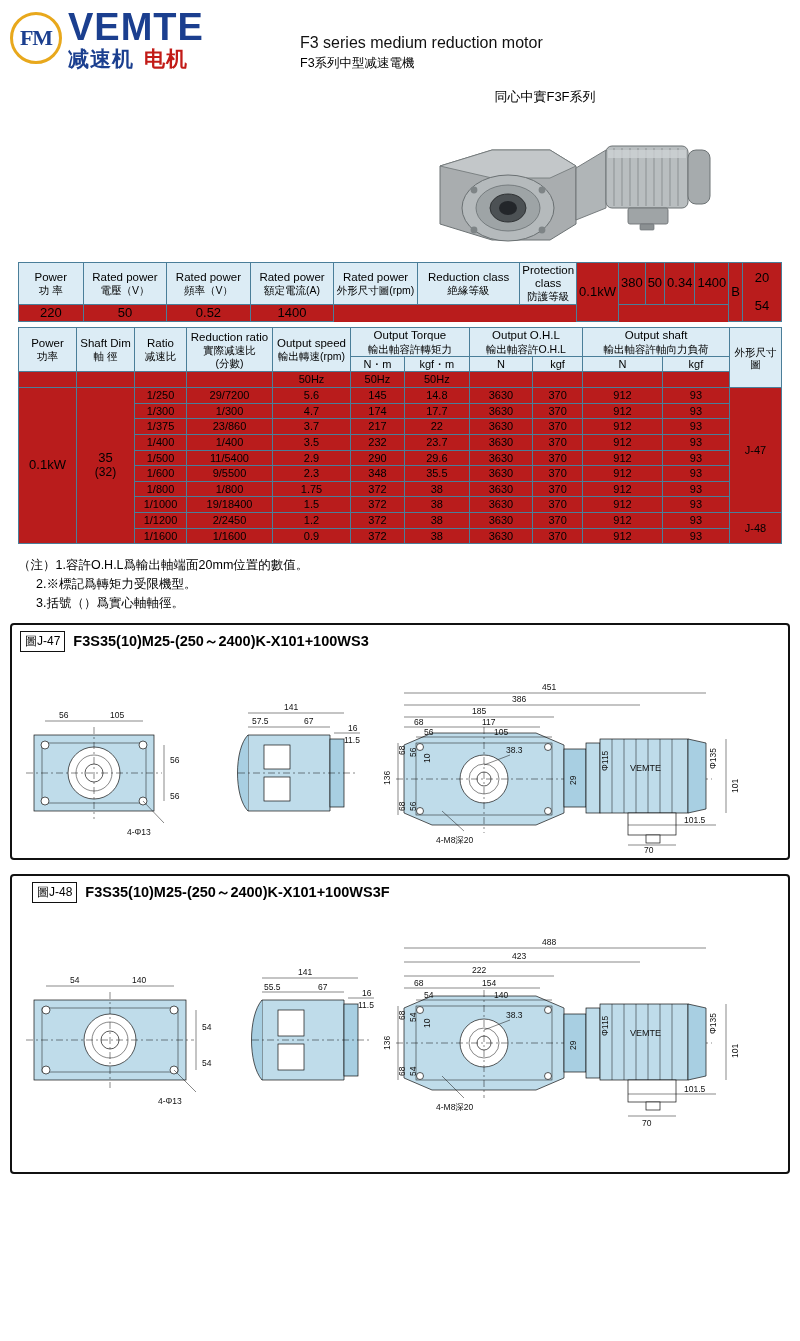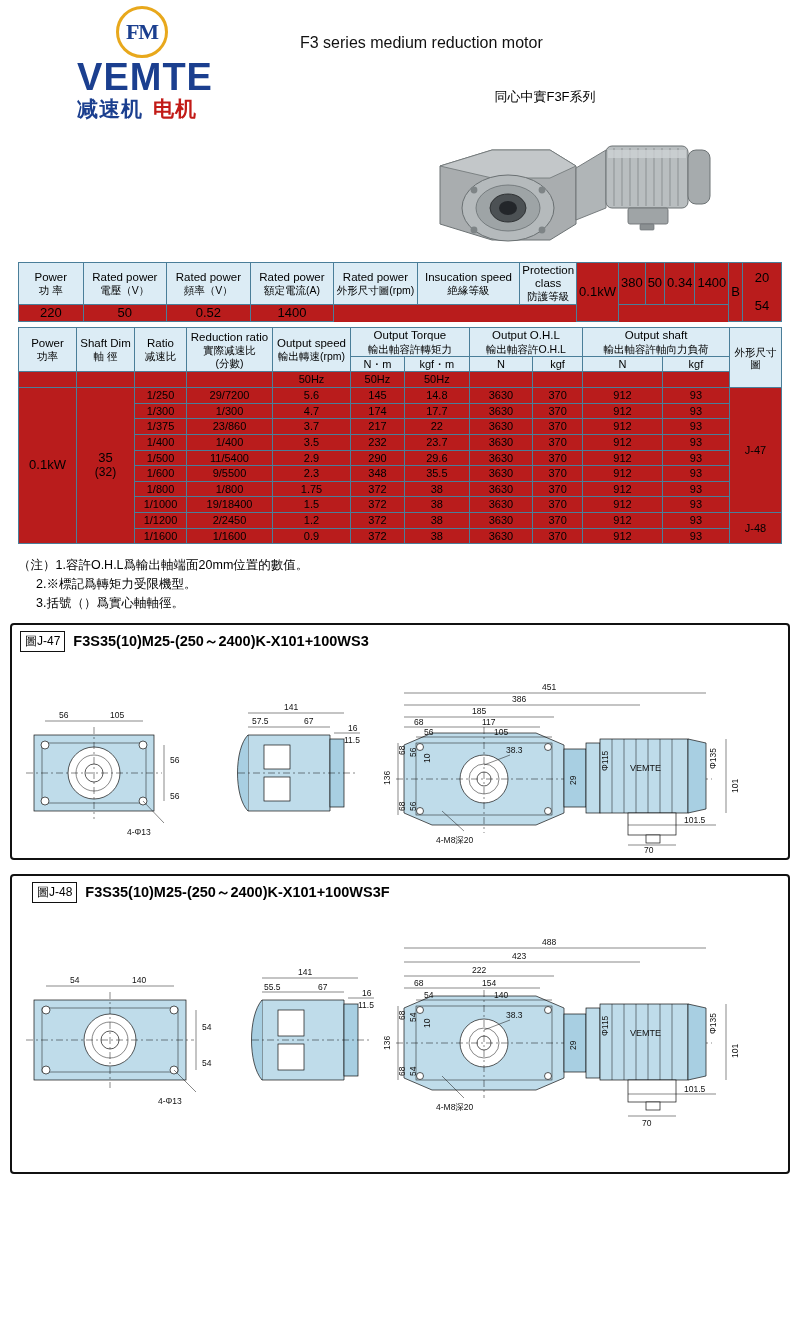"FM" .logo-block { flex-direction: column -> none }
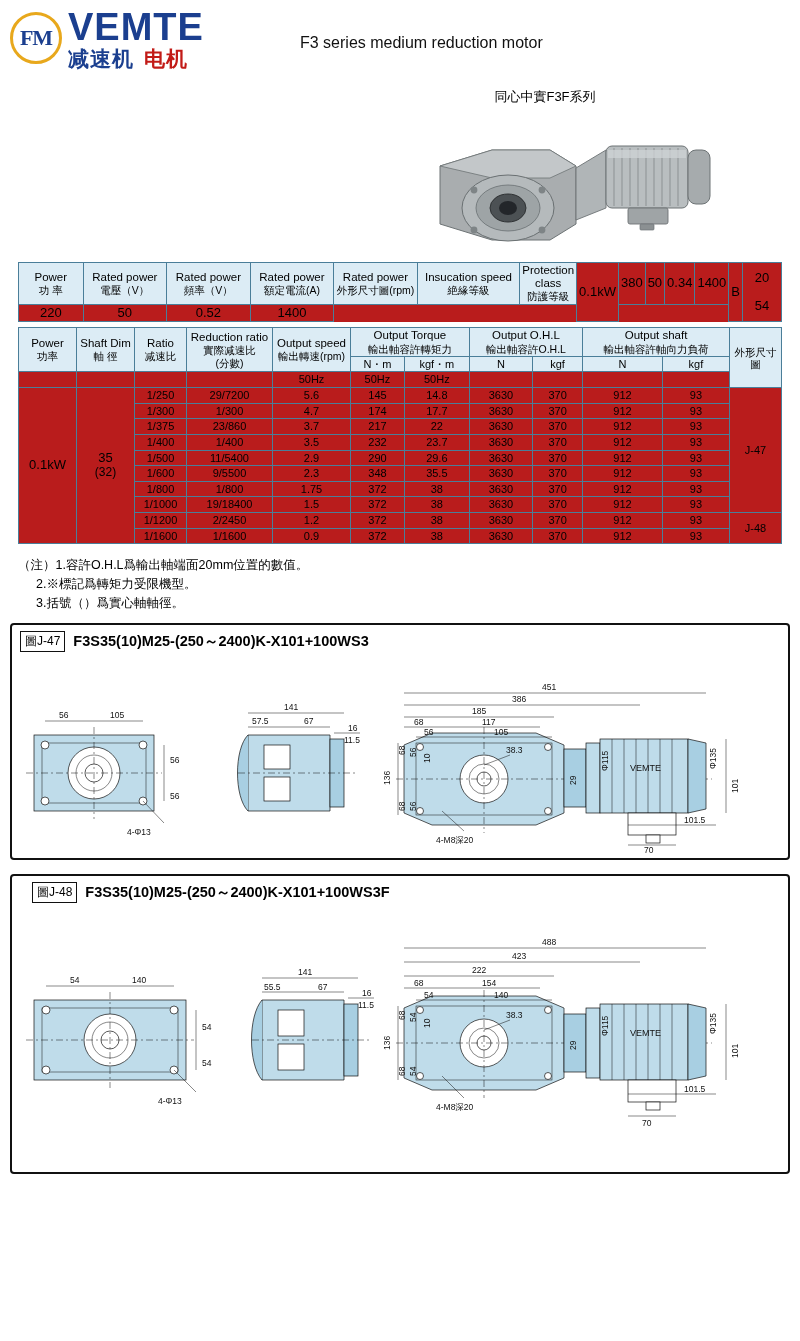"F3系列中型减速電機" div.title-cn { html: none -> <div>F3系列中型减速電機</div> }
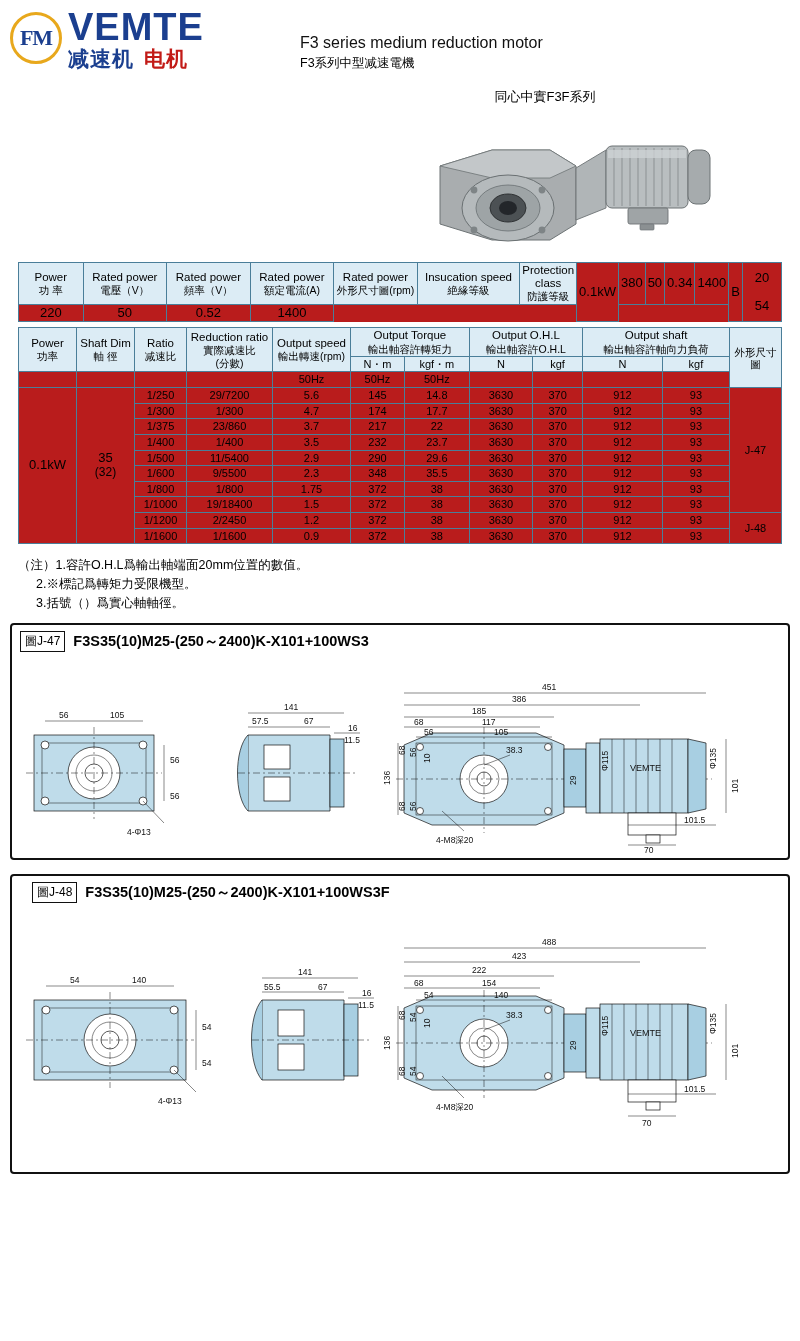"Insucation speed" span { text: Insucation speed -> Reduction class }
